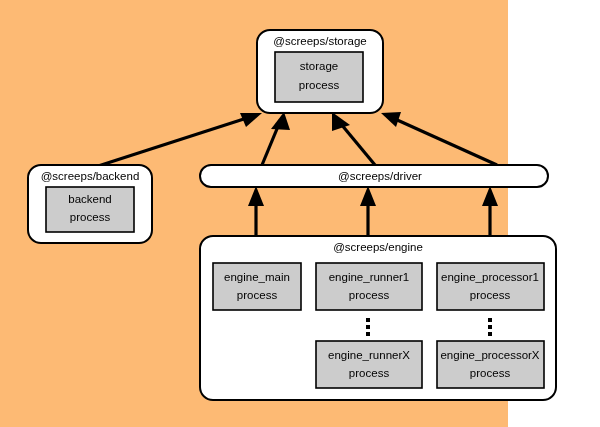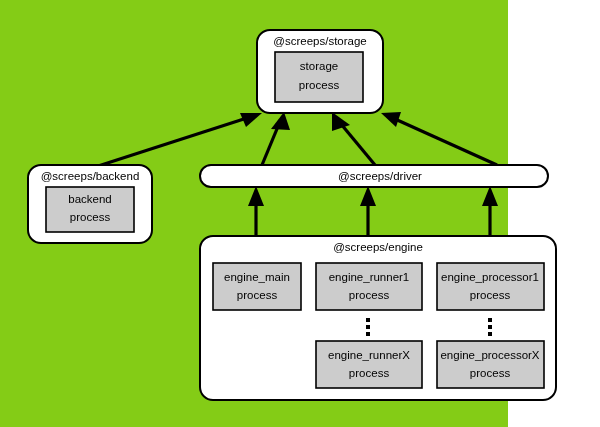"@screeps/storage" #diagram-root { background: #84cc16 -> #fdba74 }
